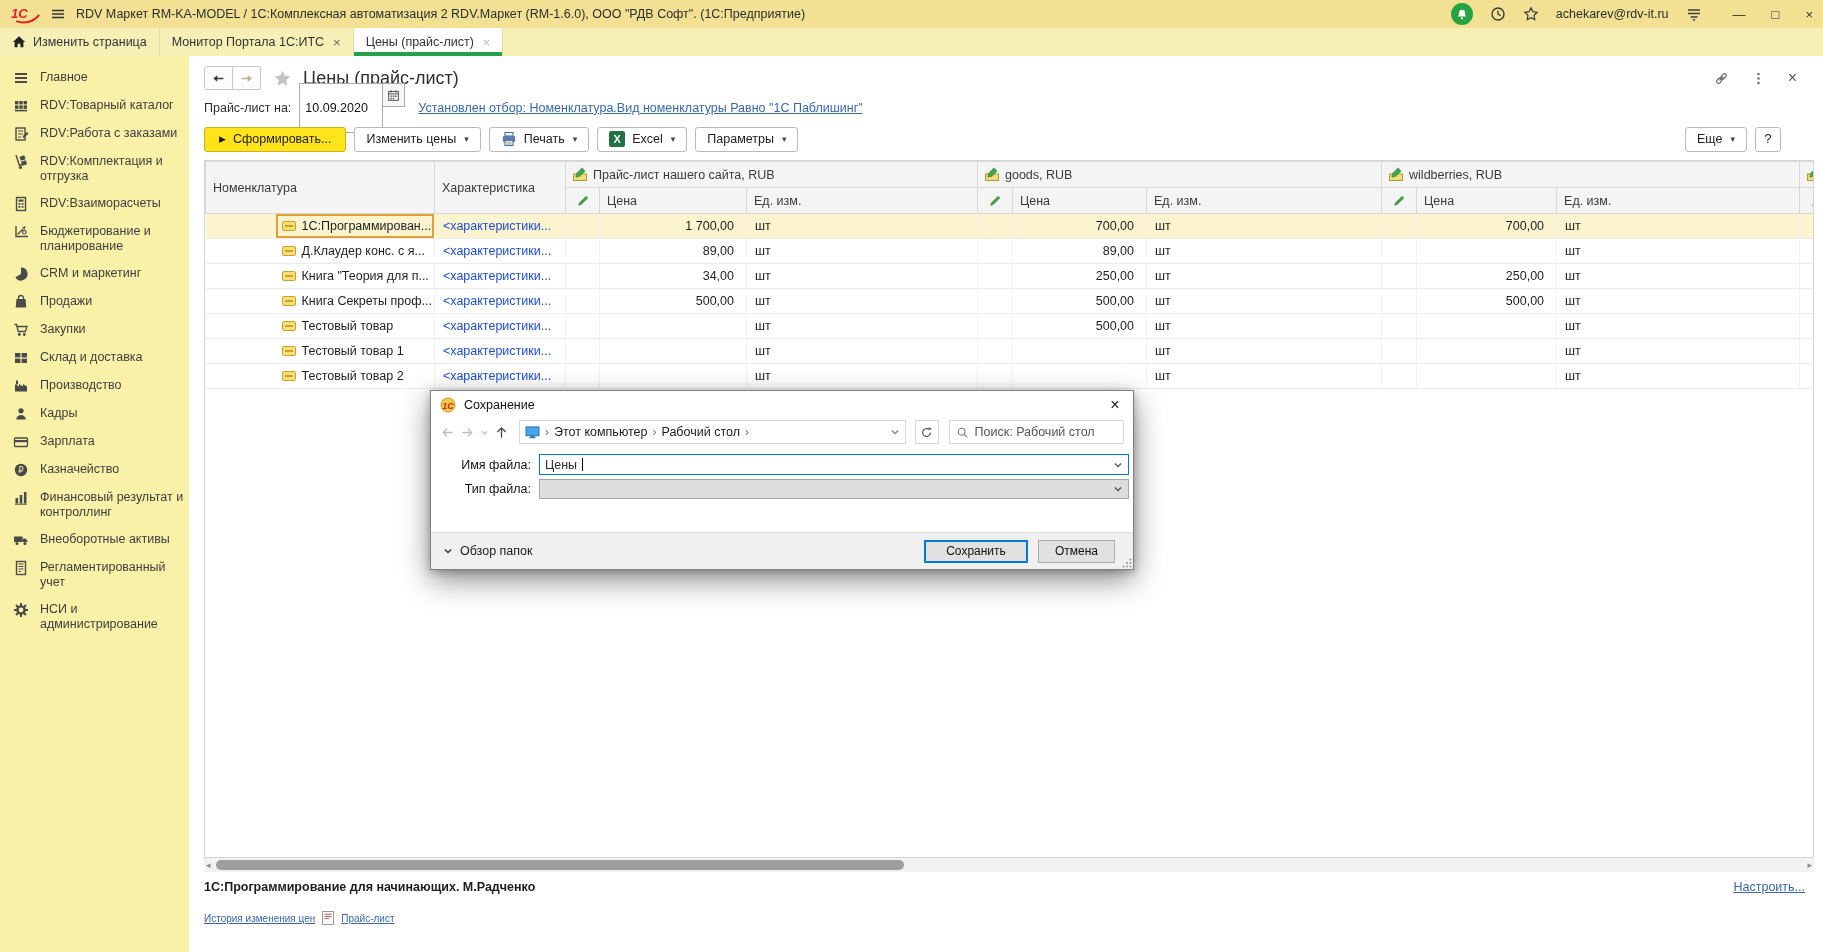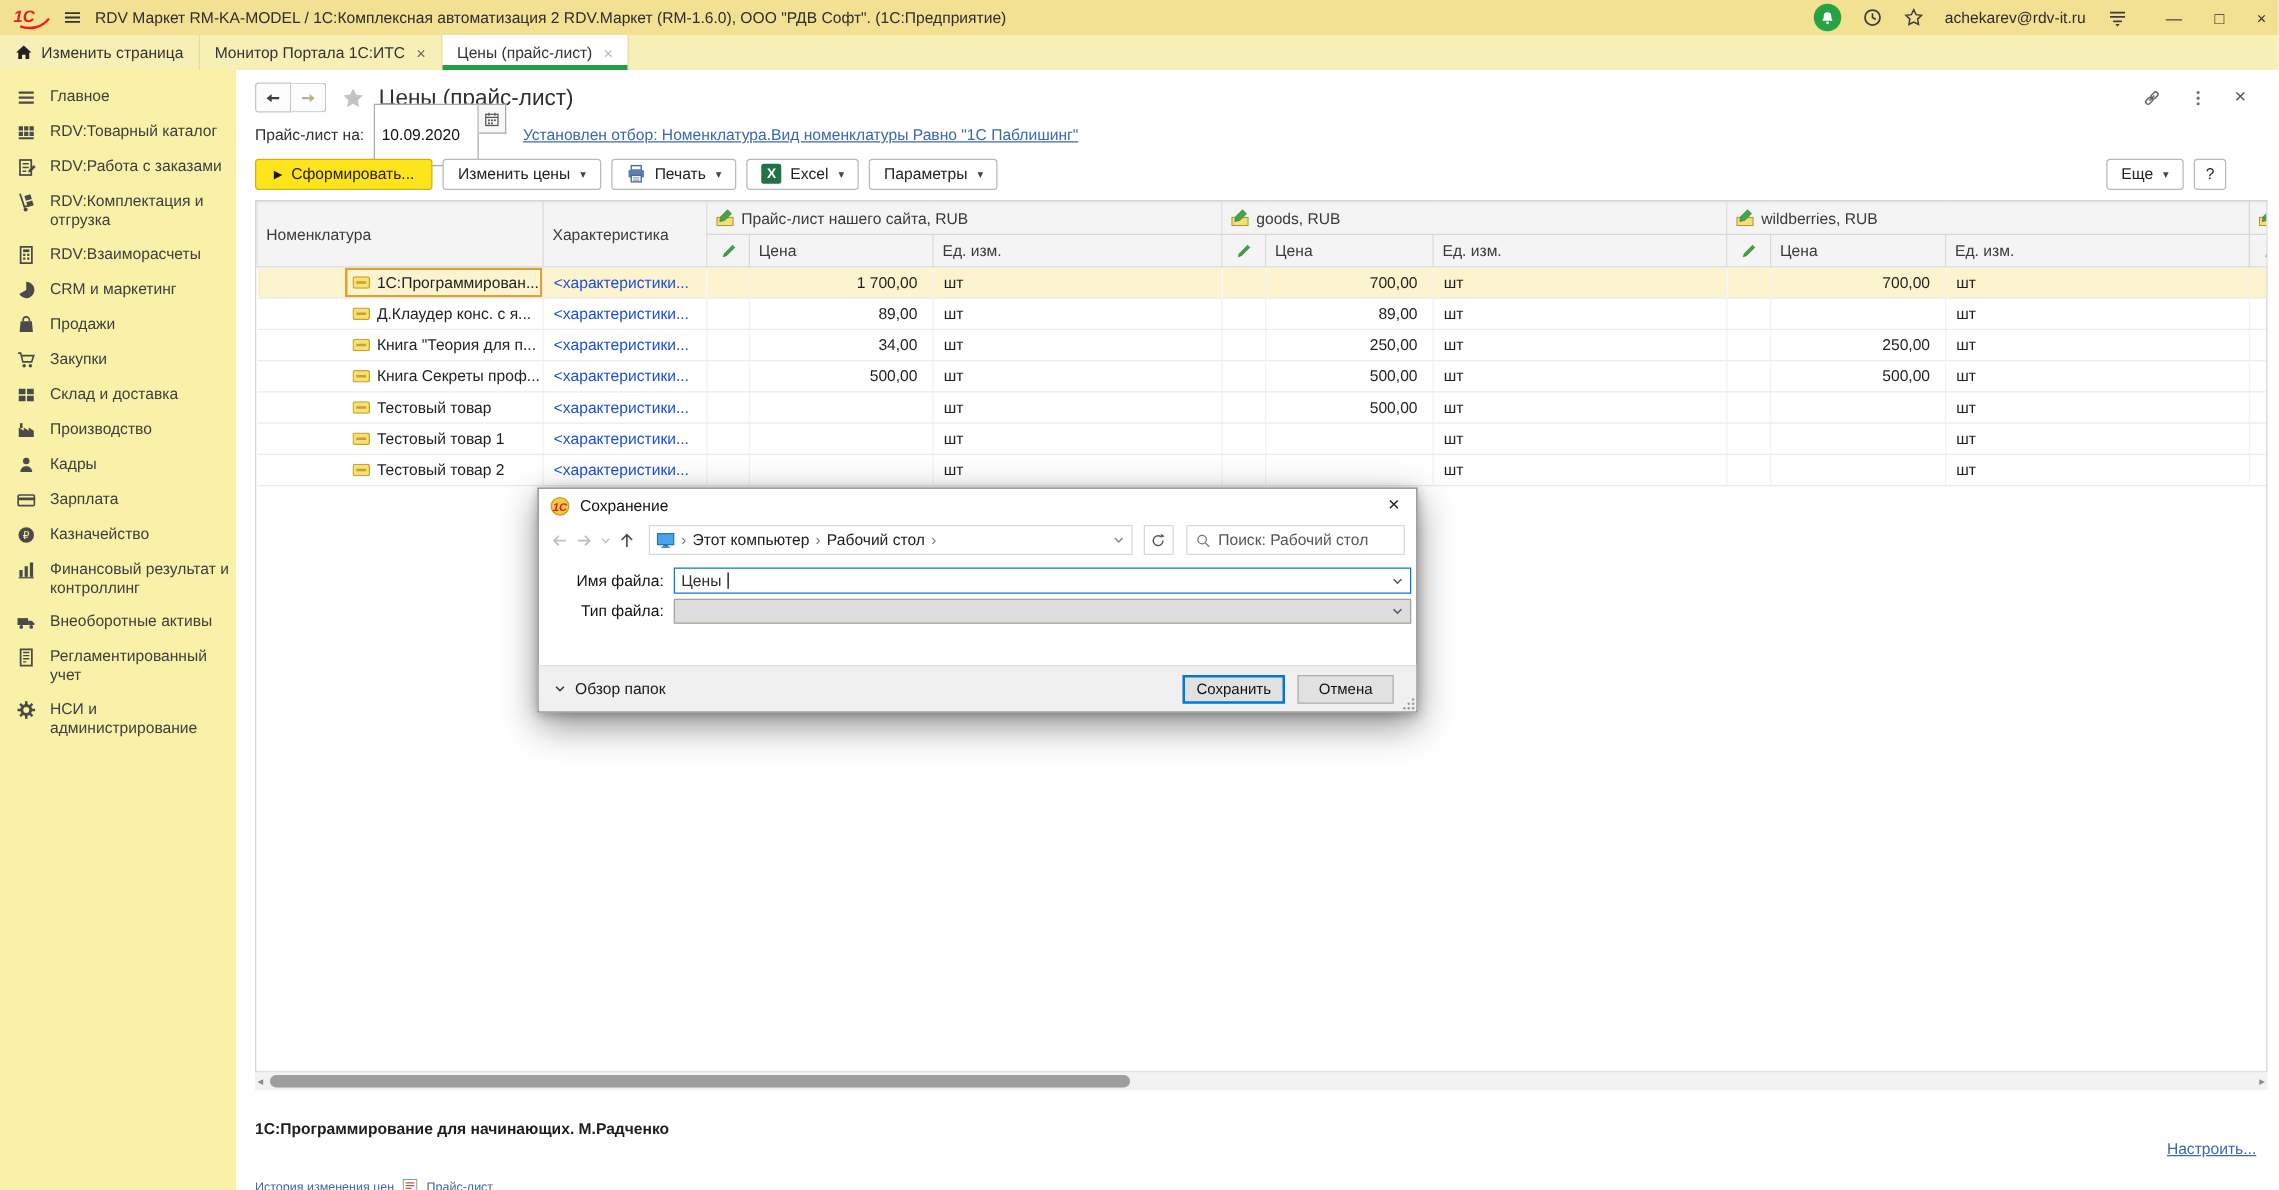"Бюджетирование и планирование" div.sb-item { html: none -> <div> <span> <svg> <path></path> <path></path> <path></path> <circle></circle> </svg> </span> <span>Бюджетирование и планирование</span> </div> }
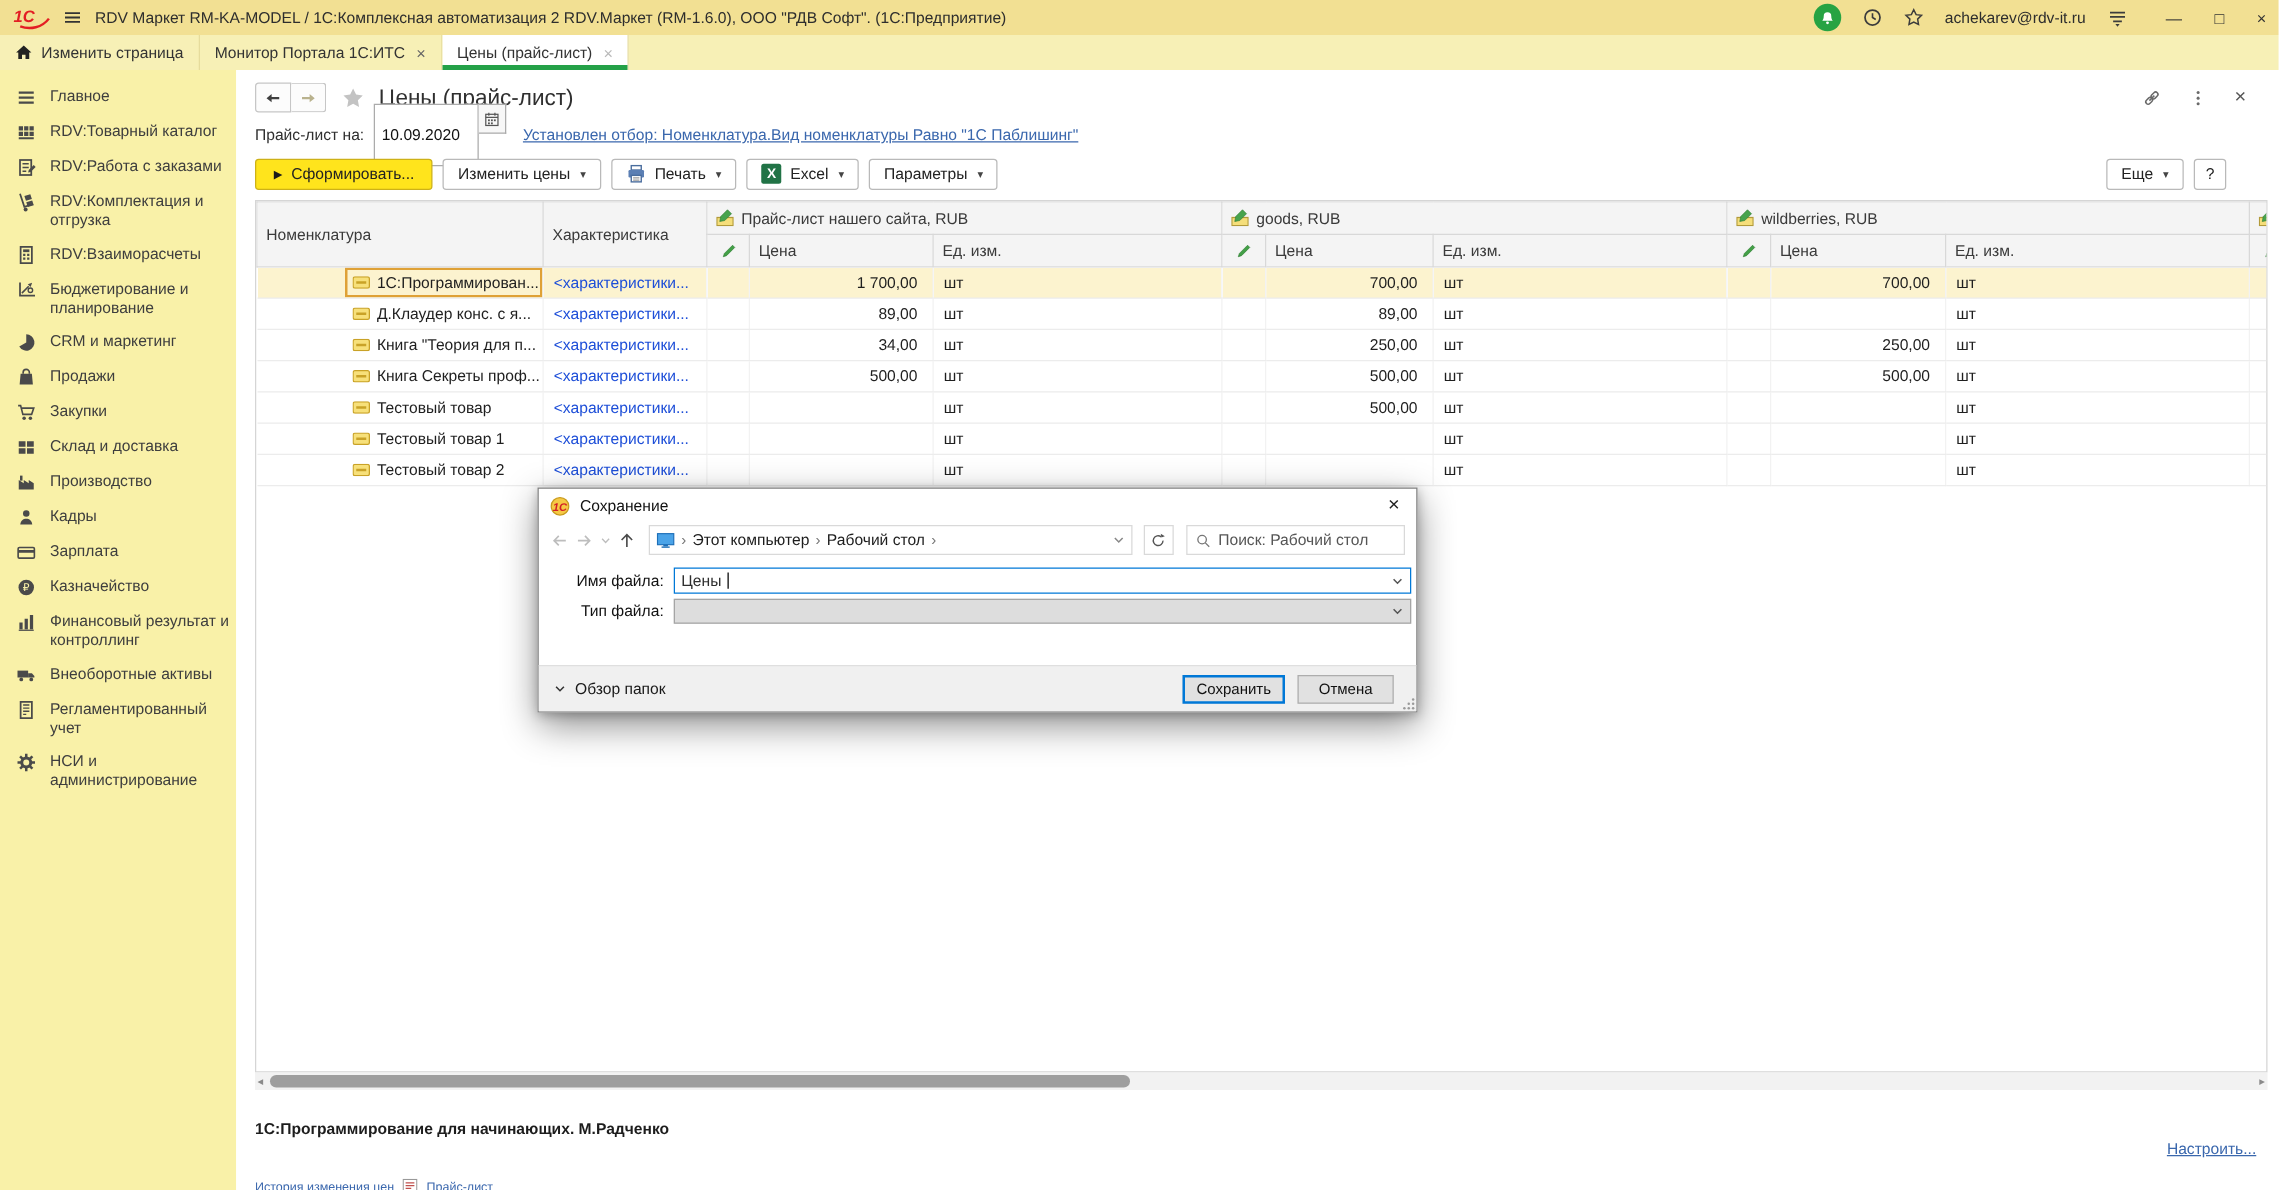"Сохранить" .wbtn.default { width: 82px -> 104px }
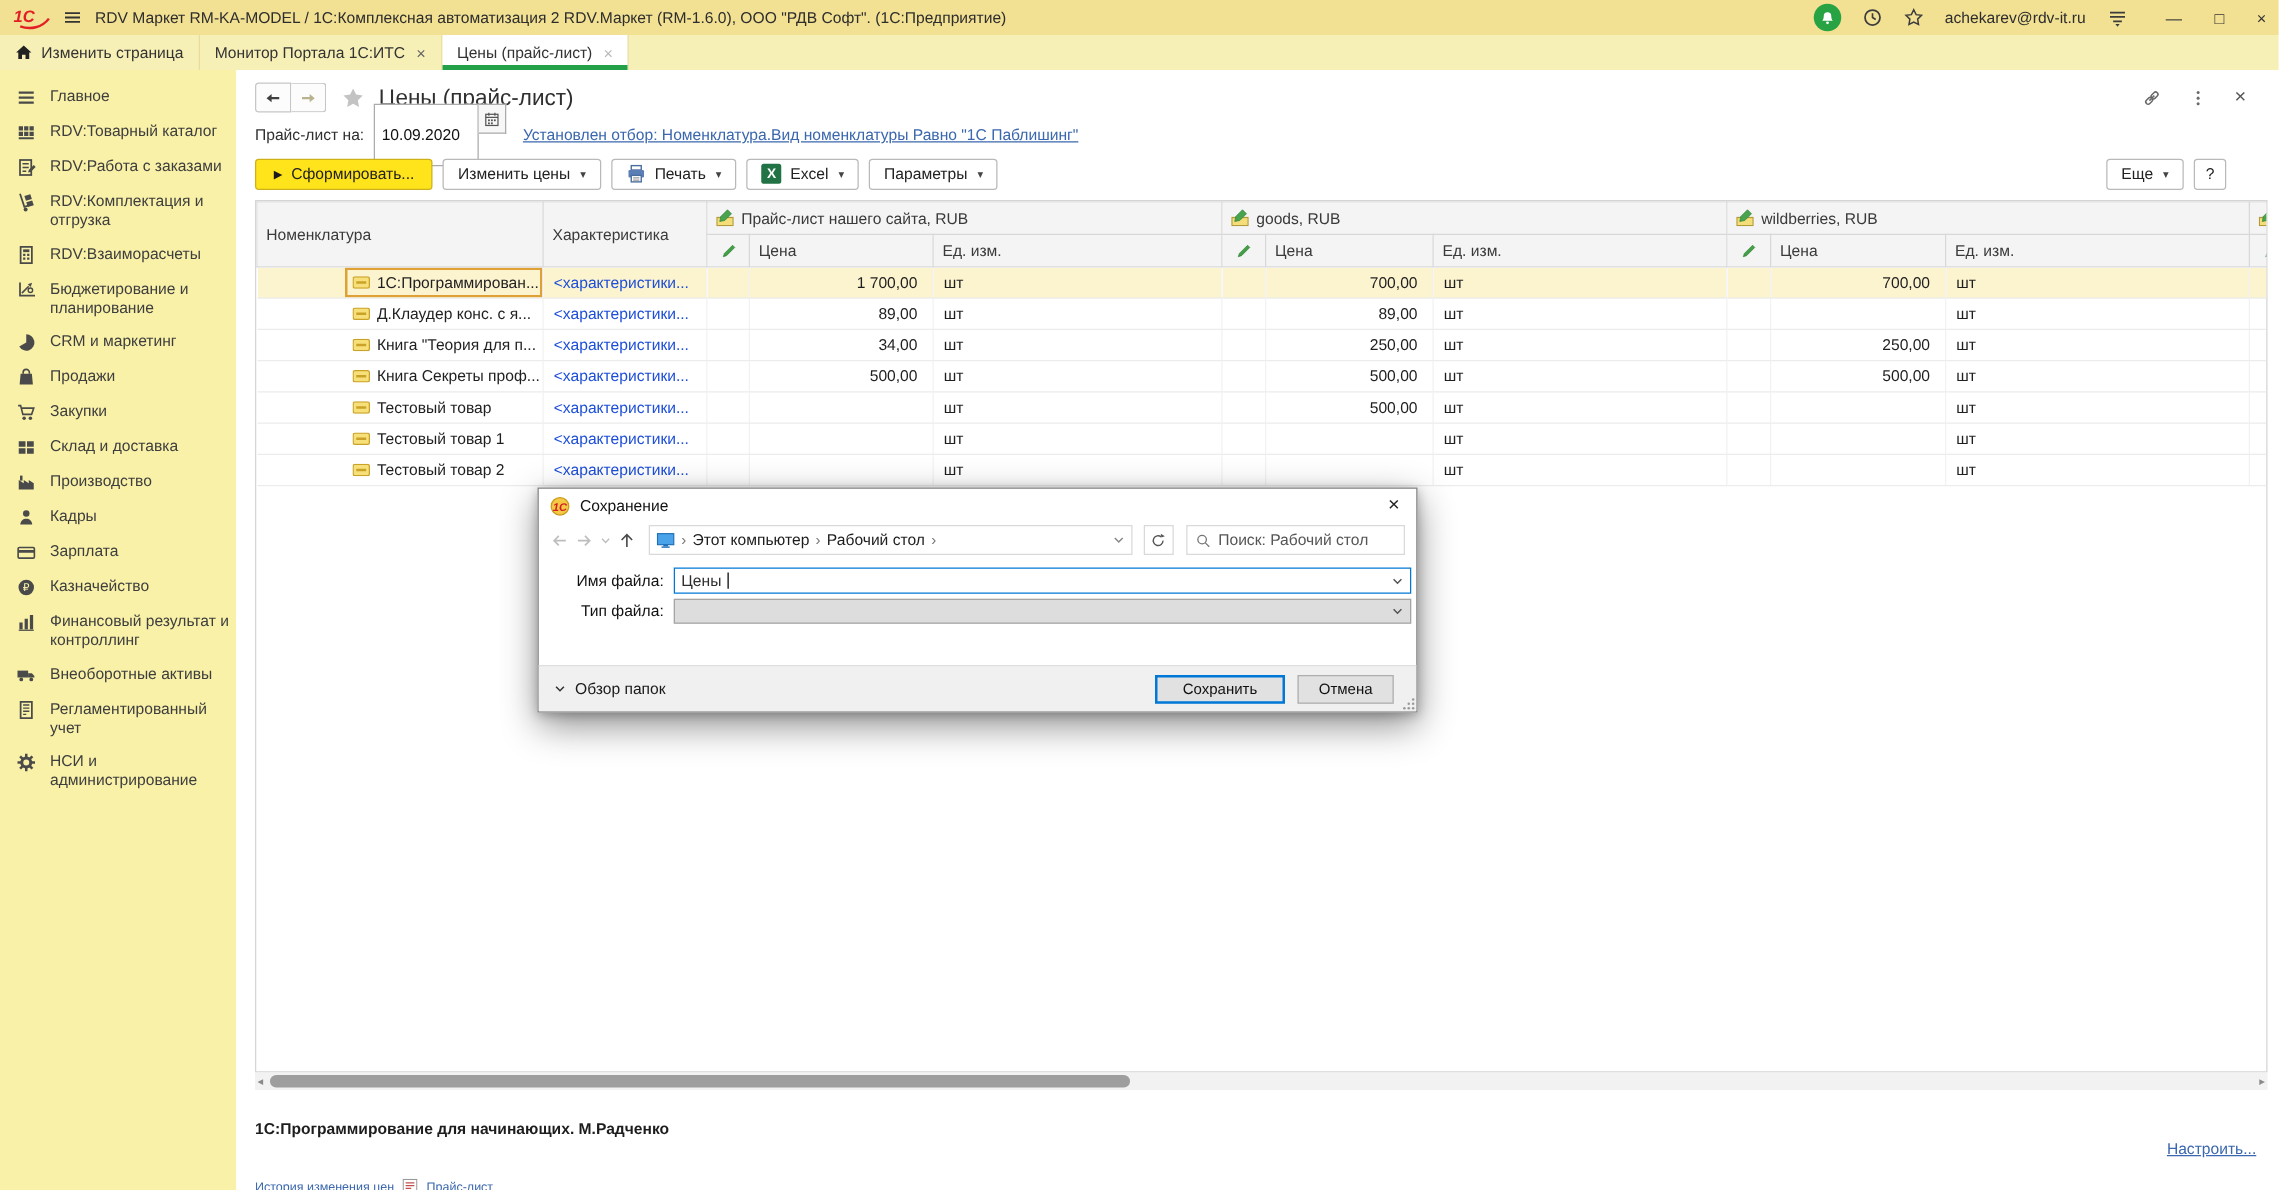"Настроить..." .status-row a { margin-top: 32px -> none }
